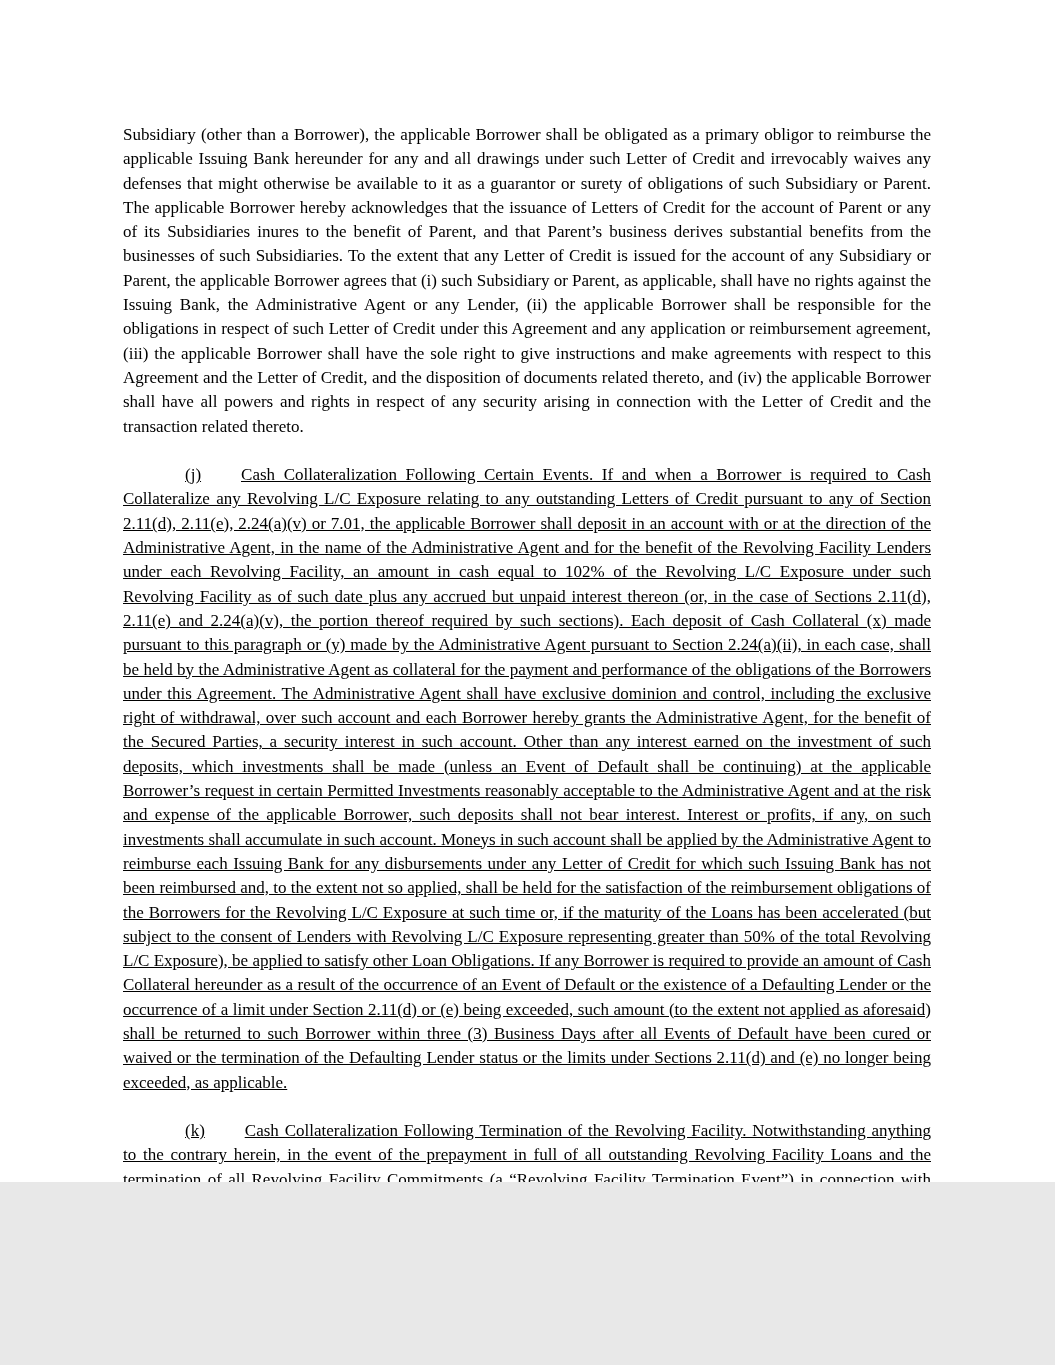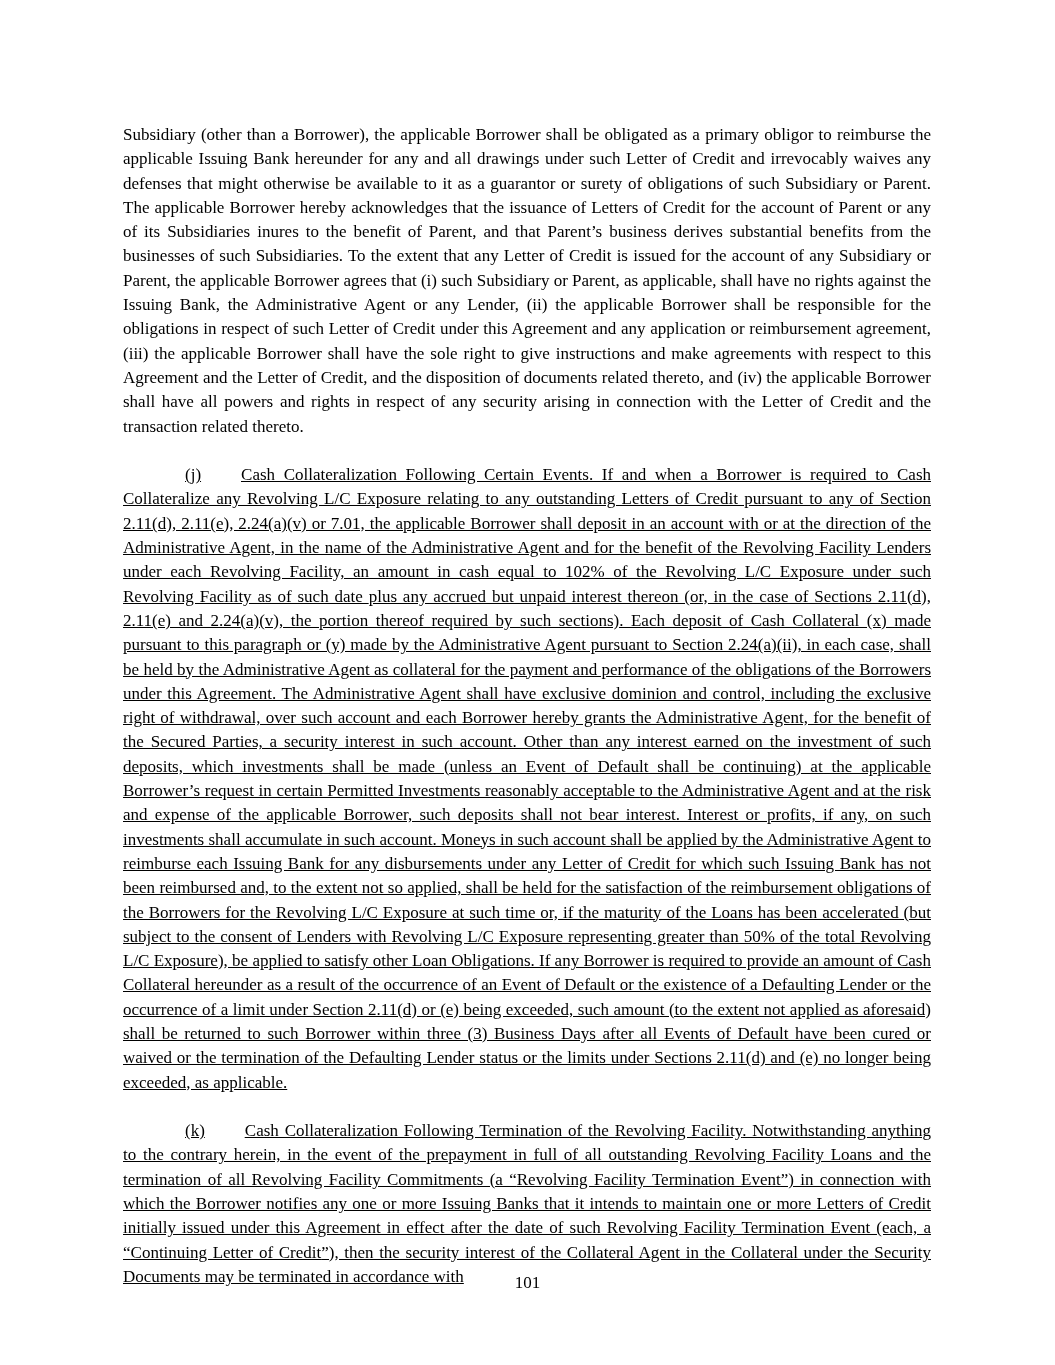"Subsidiary (other than a Borrower)," .page { height: 1365px -> 1182px }
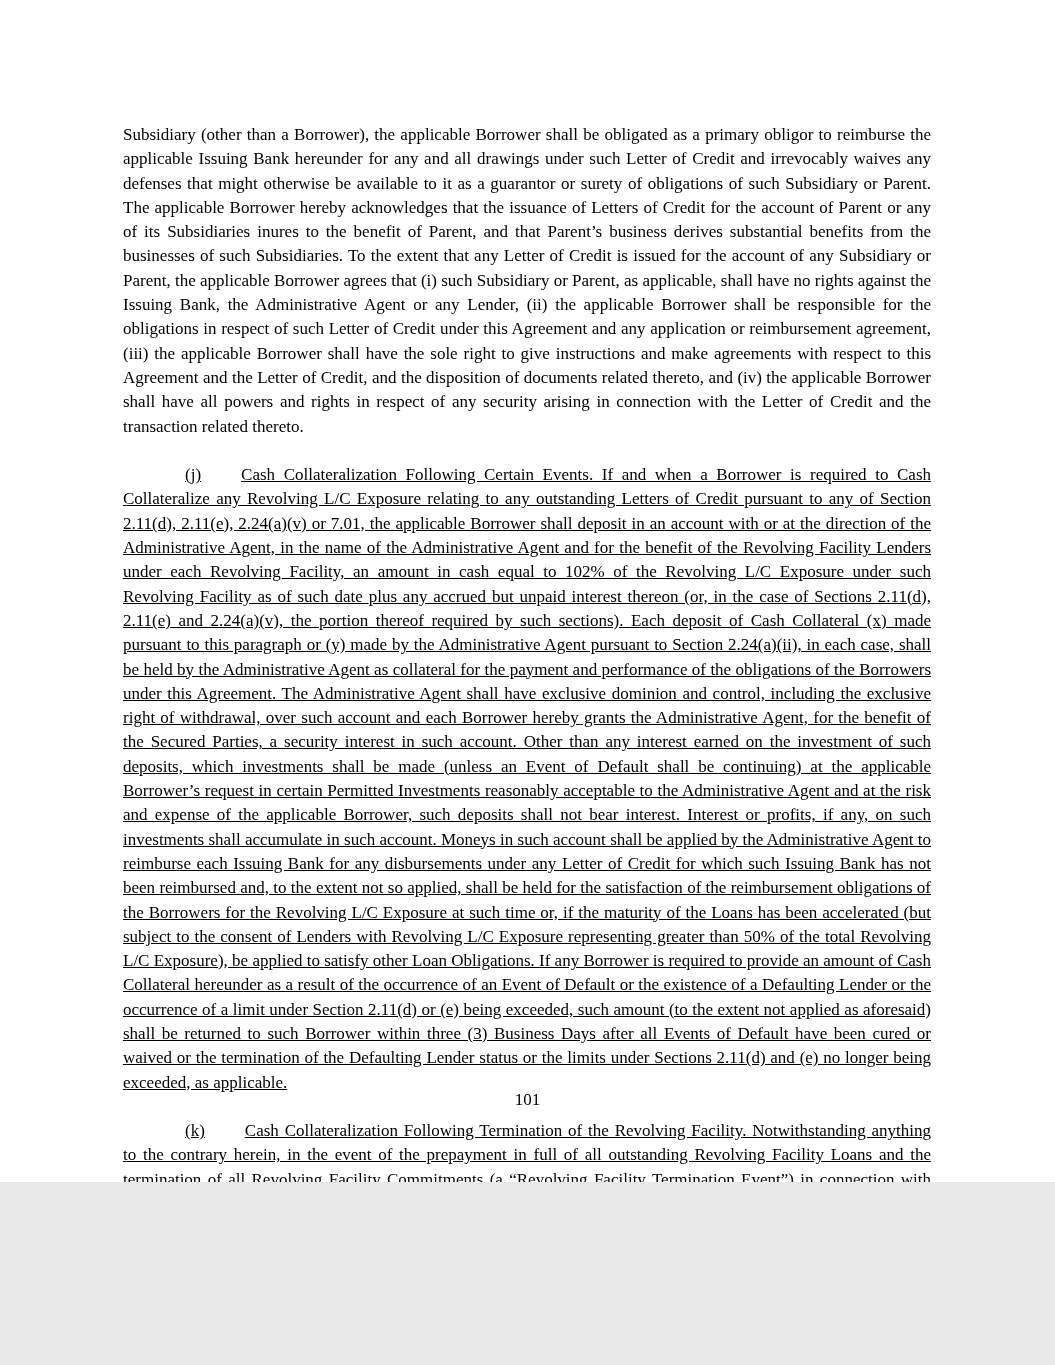"101" div.page-number { html: <div>101</div> -> none }
